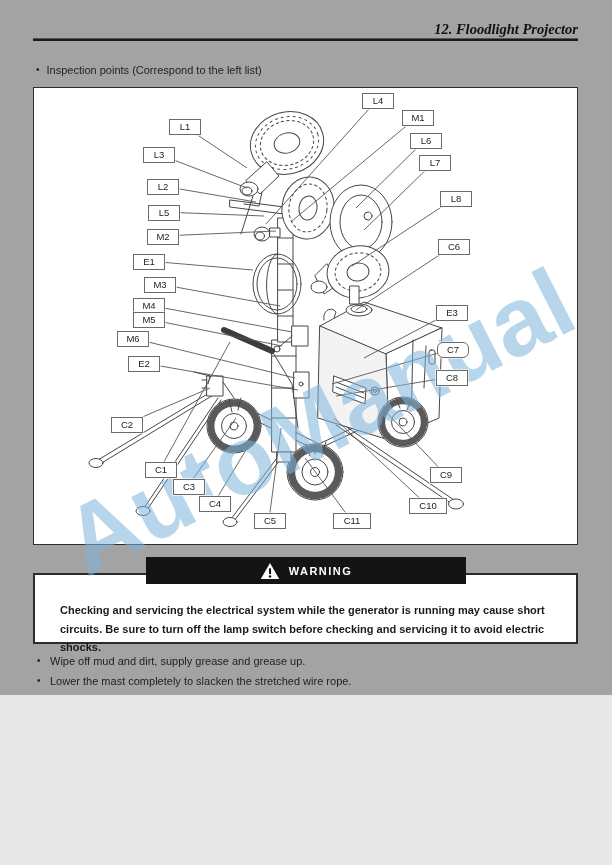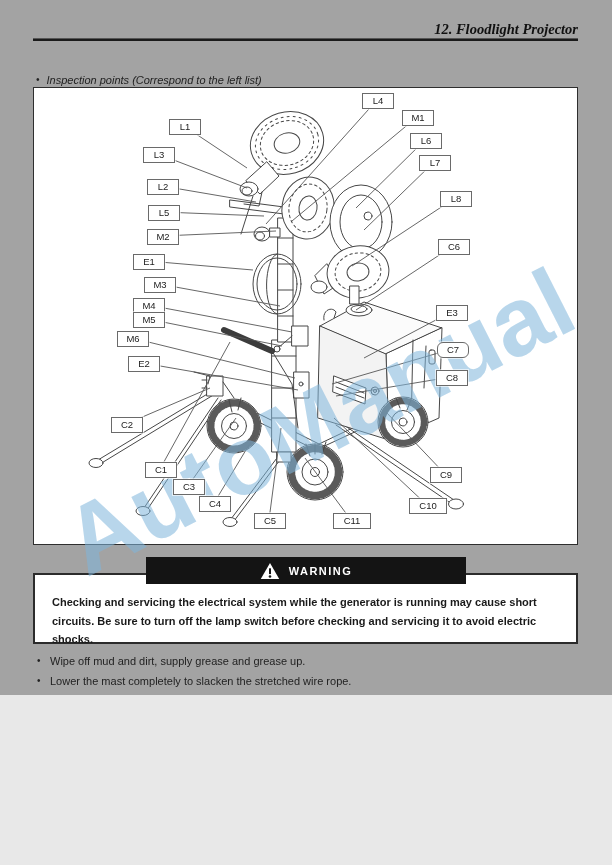"Inspection points (Correspond to the" .intro-bullet { font-style: italic -> none; top: 74px -> 64px }
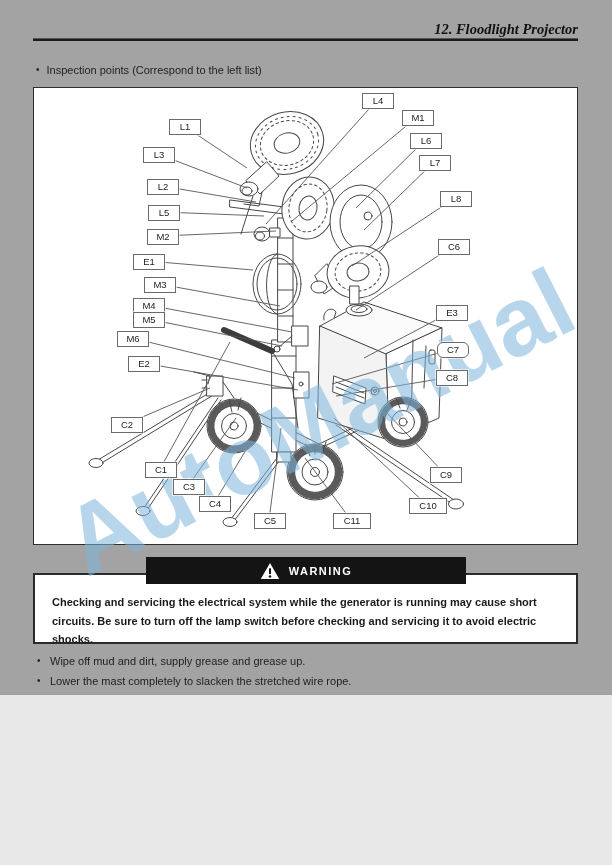"Checking and servicing the electrical" .warn-box p { margin: 4px -> 12px }
